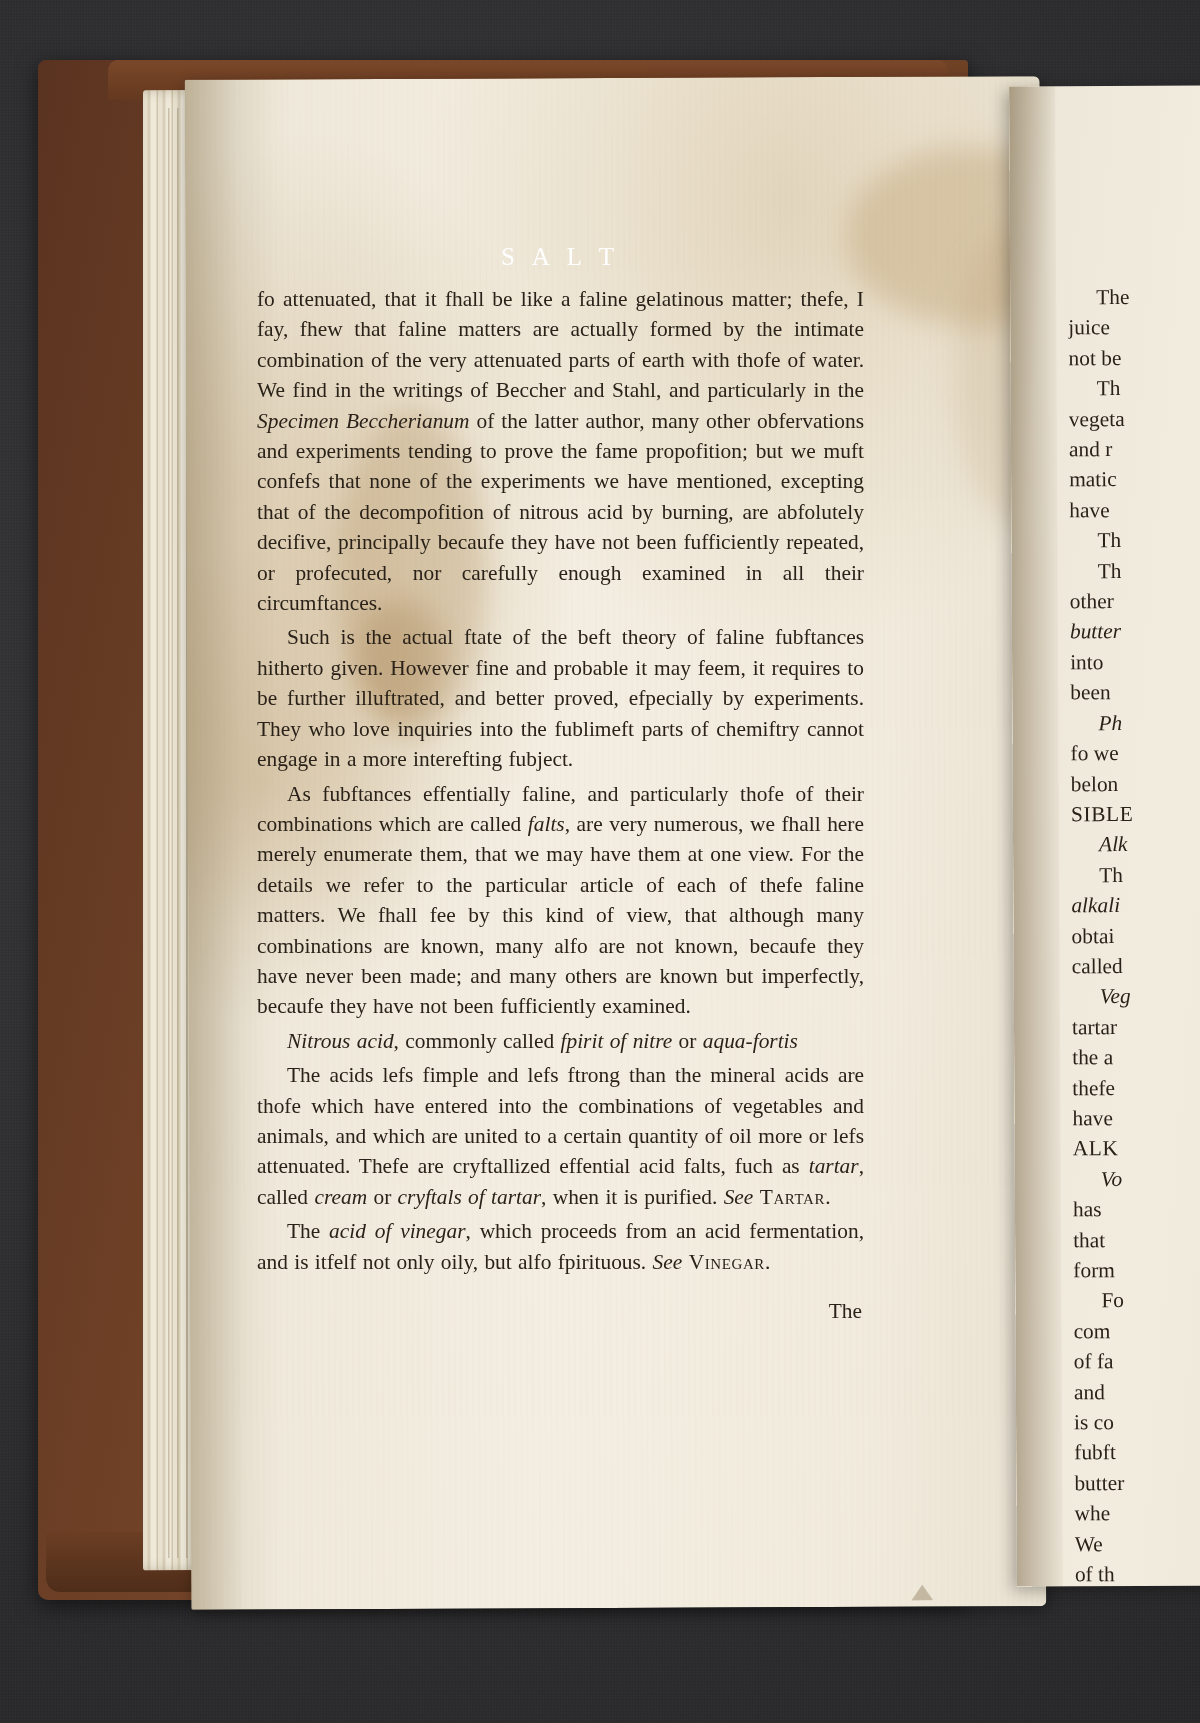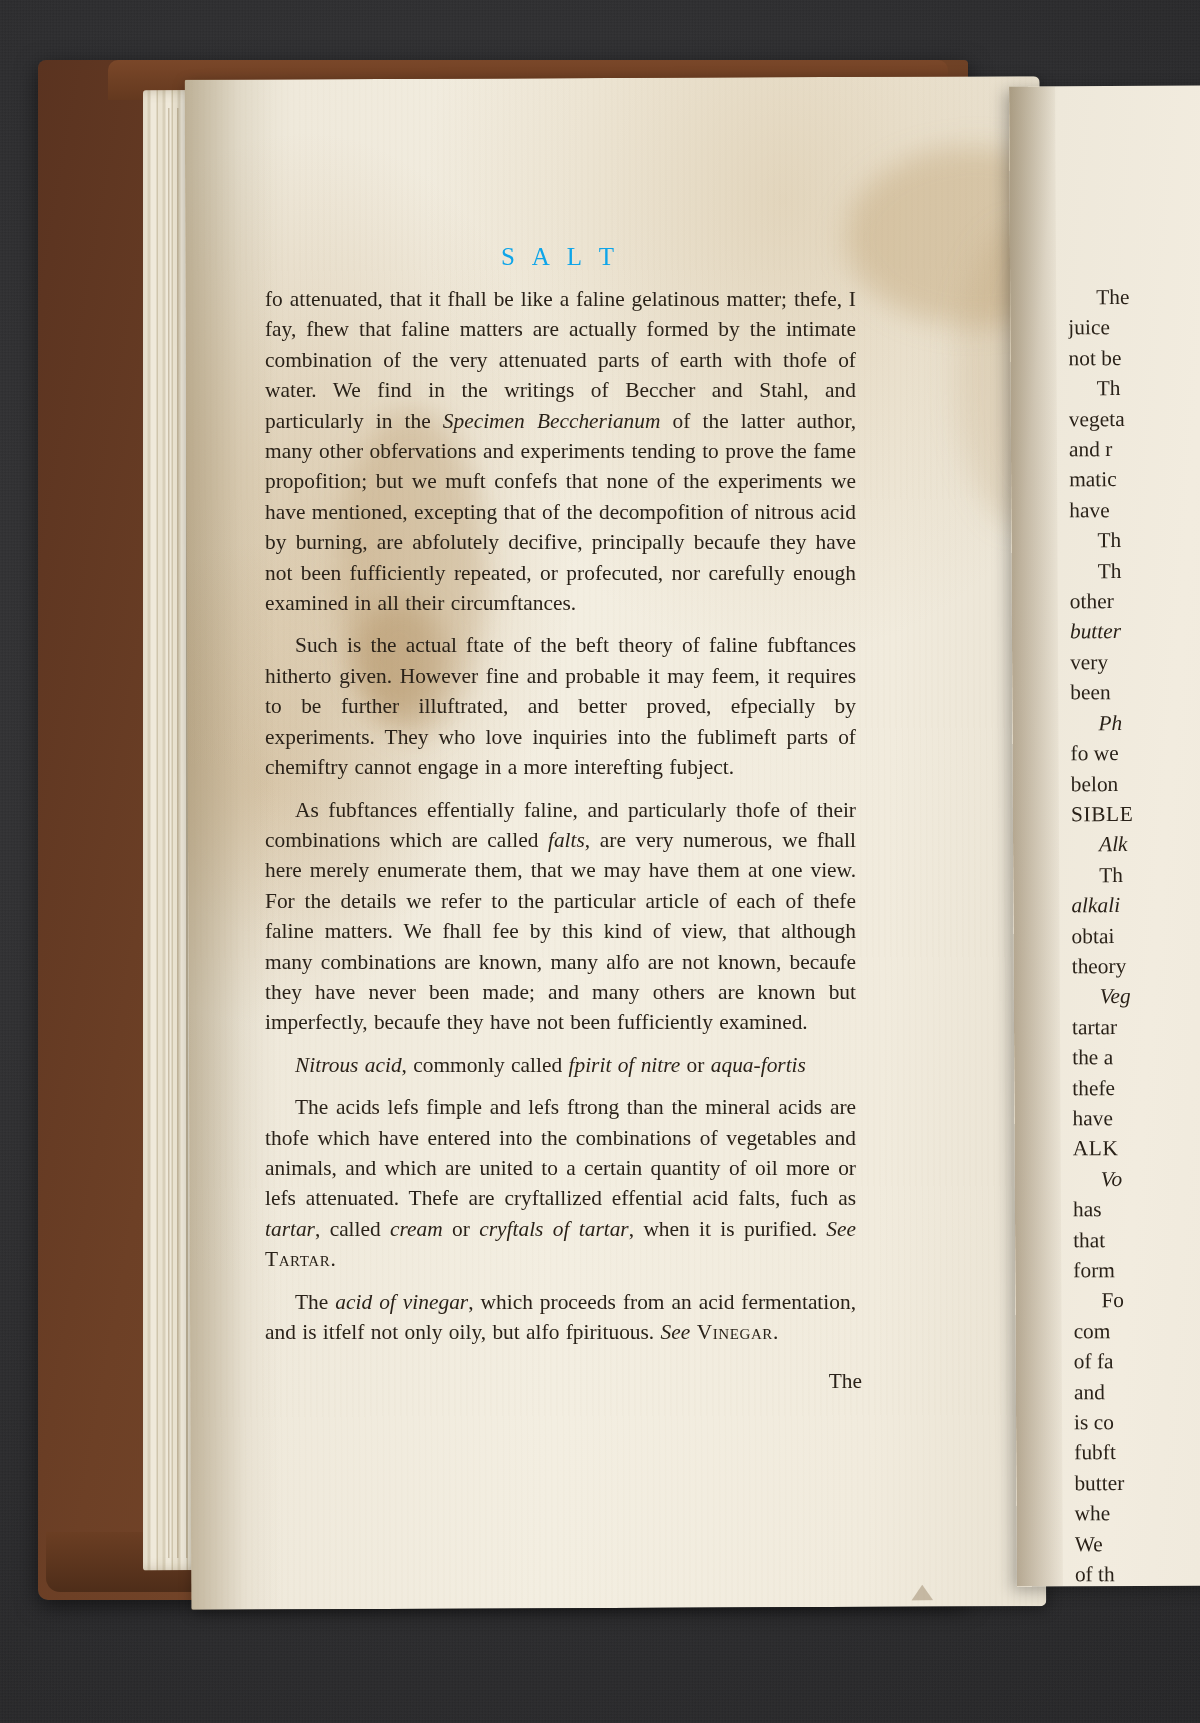"S A L T" .headword { color: #0ea5e9 -> #ffffff }
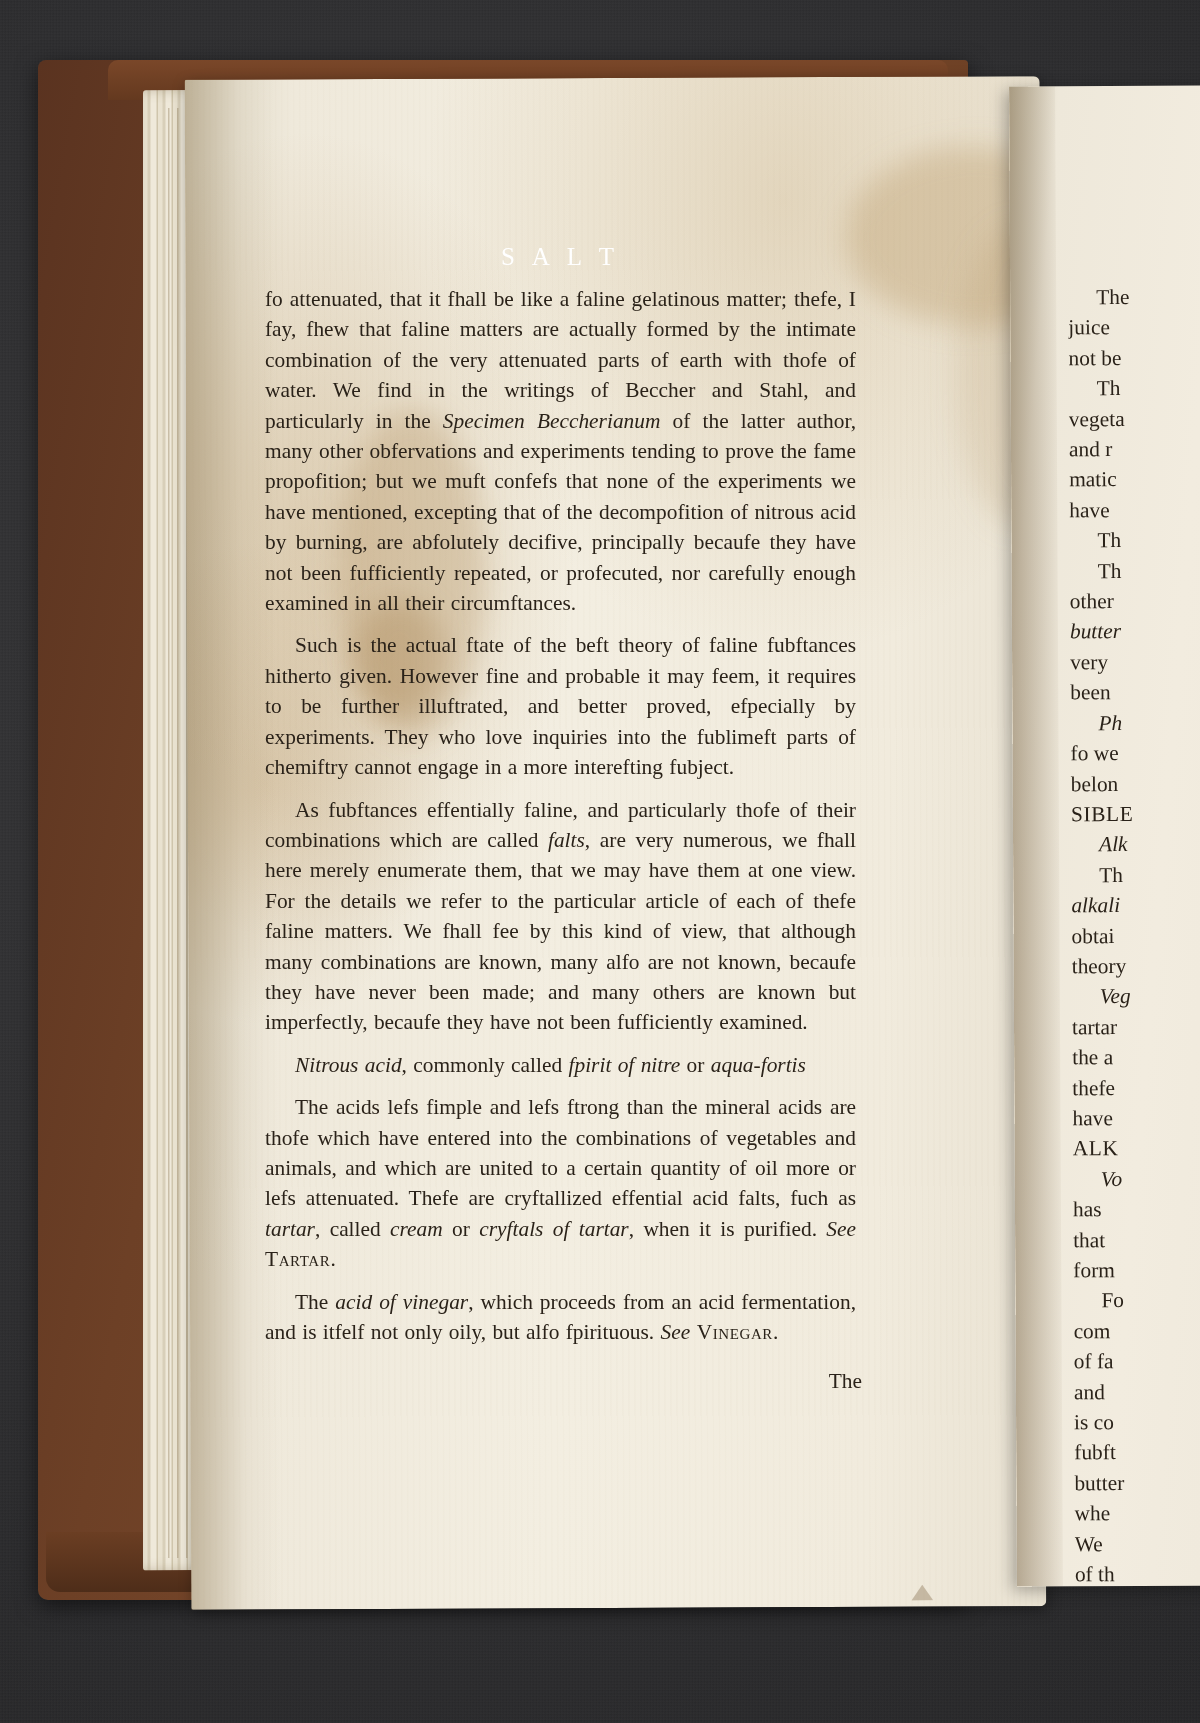"fo attenuated, that it fhall" p.body { margin: 12px -> 4px }
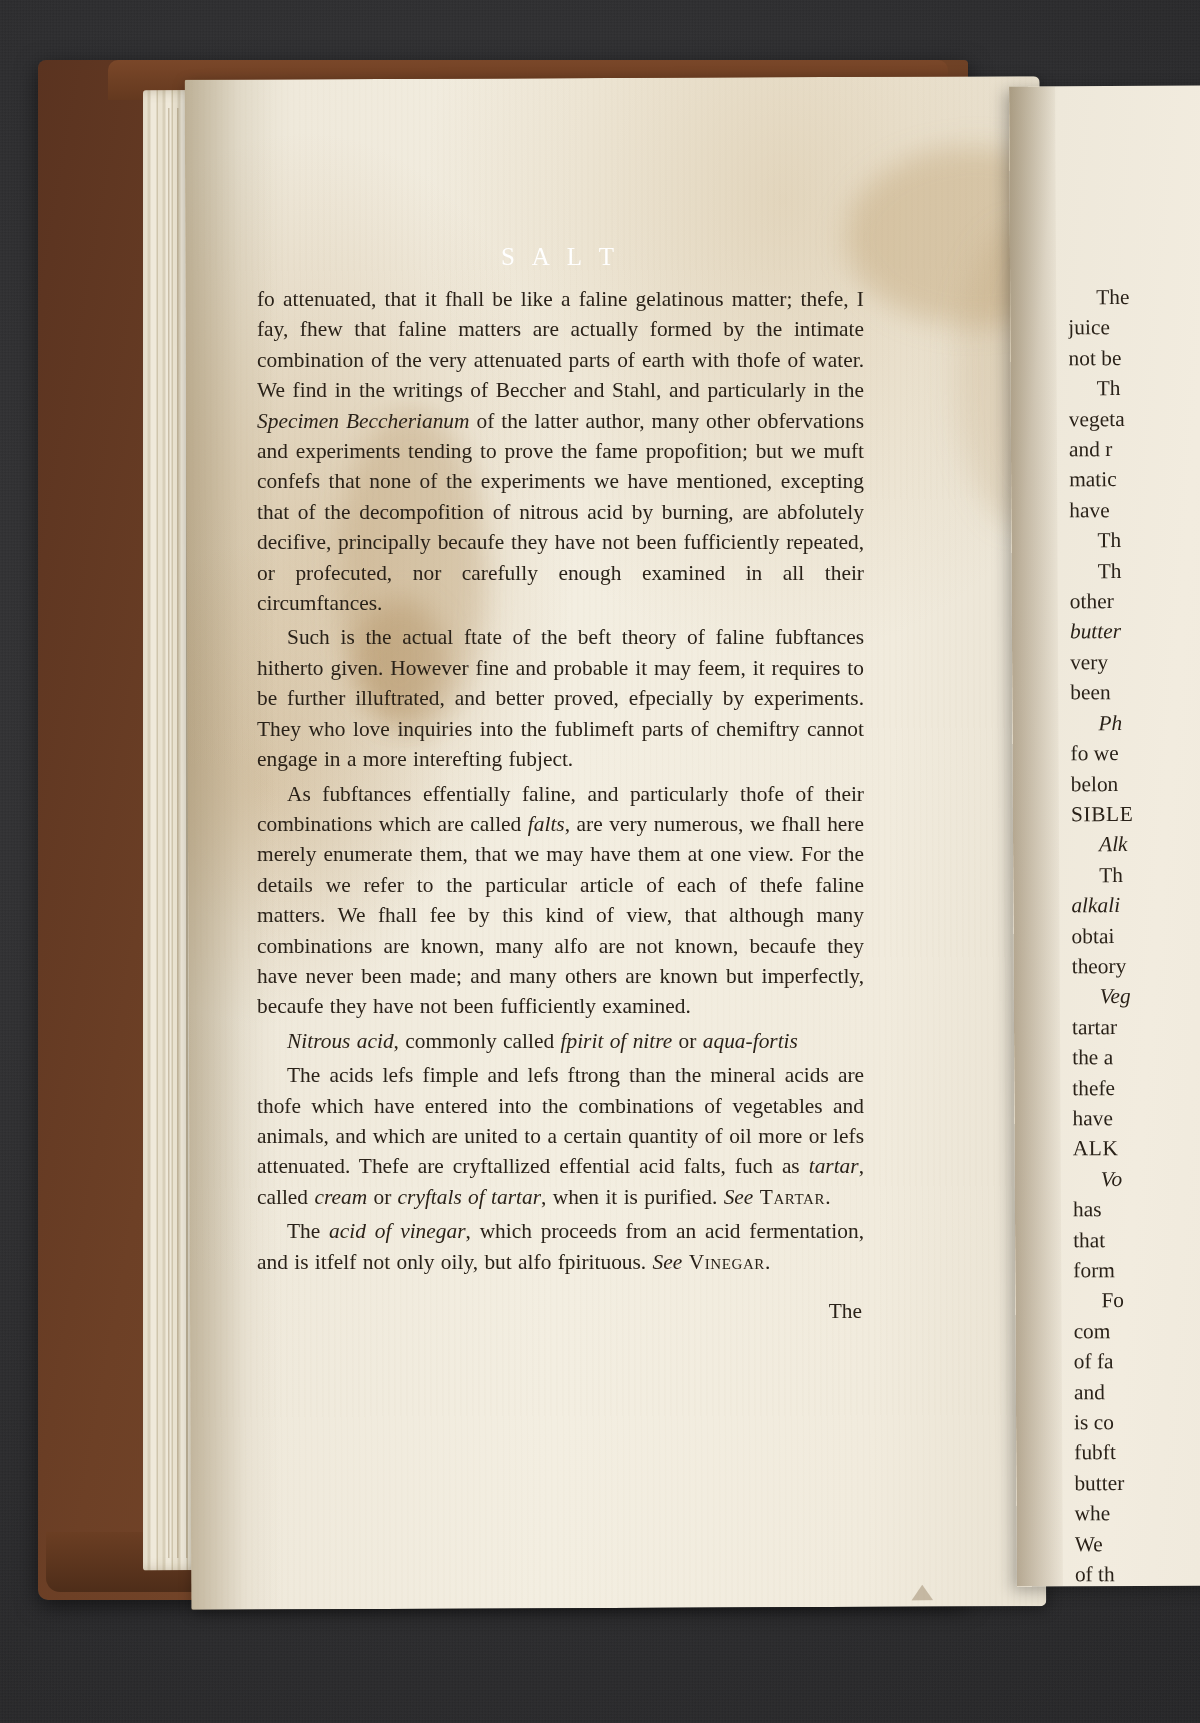"very" span { text: very -> into }
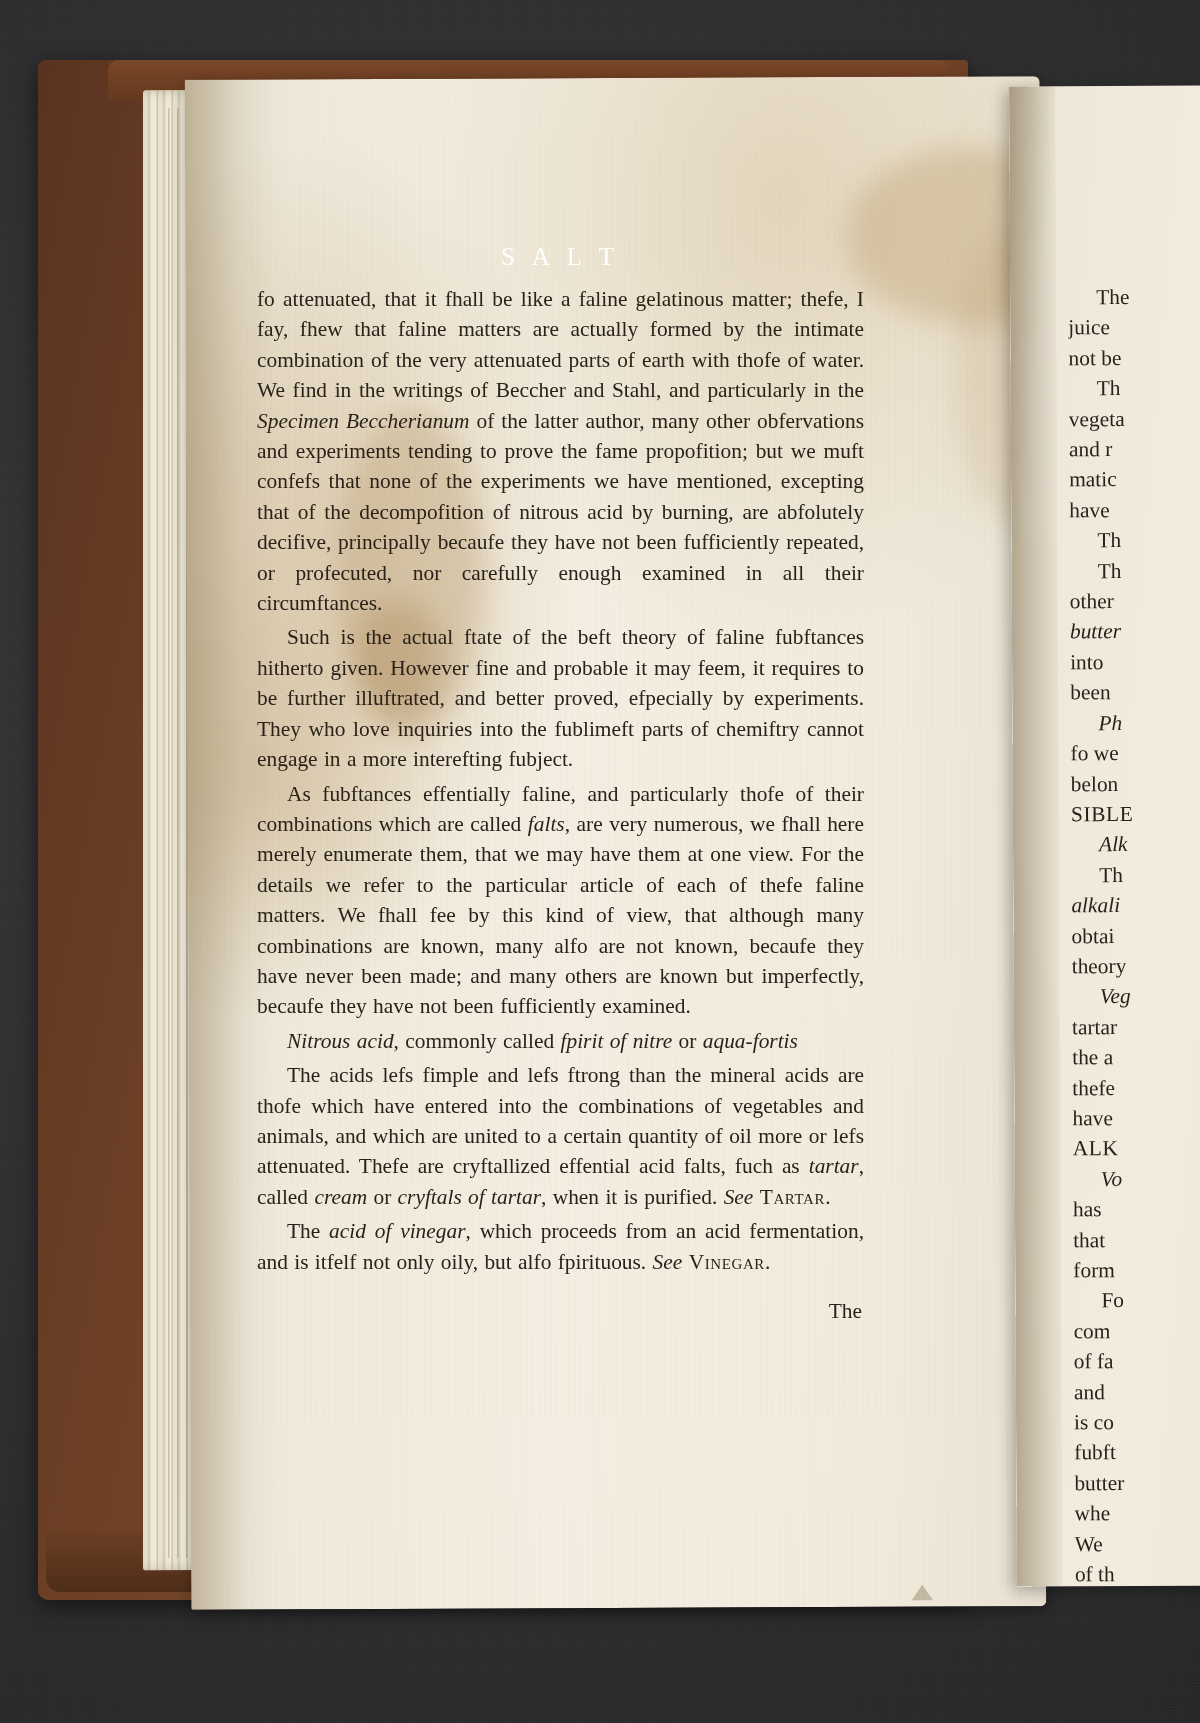"theory" span { text: theory -> called }
